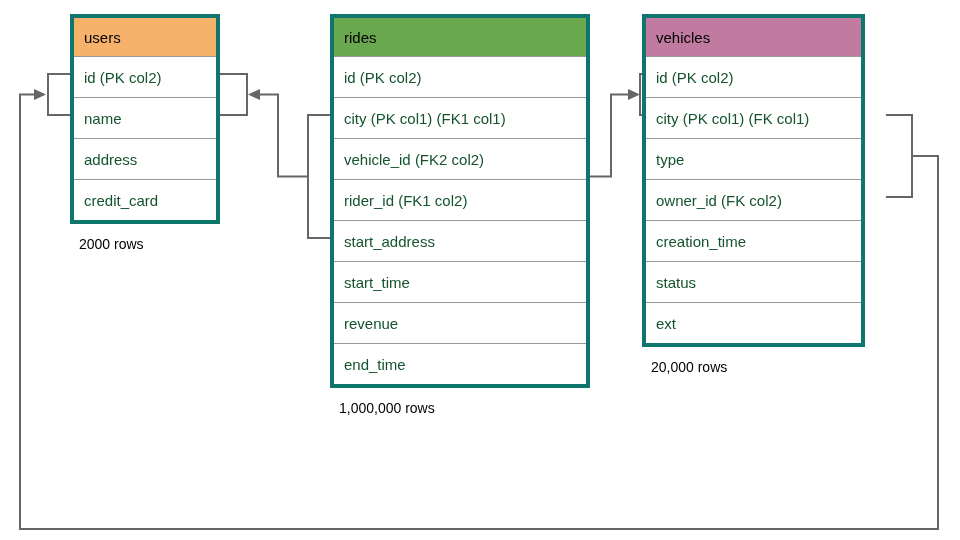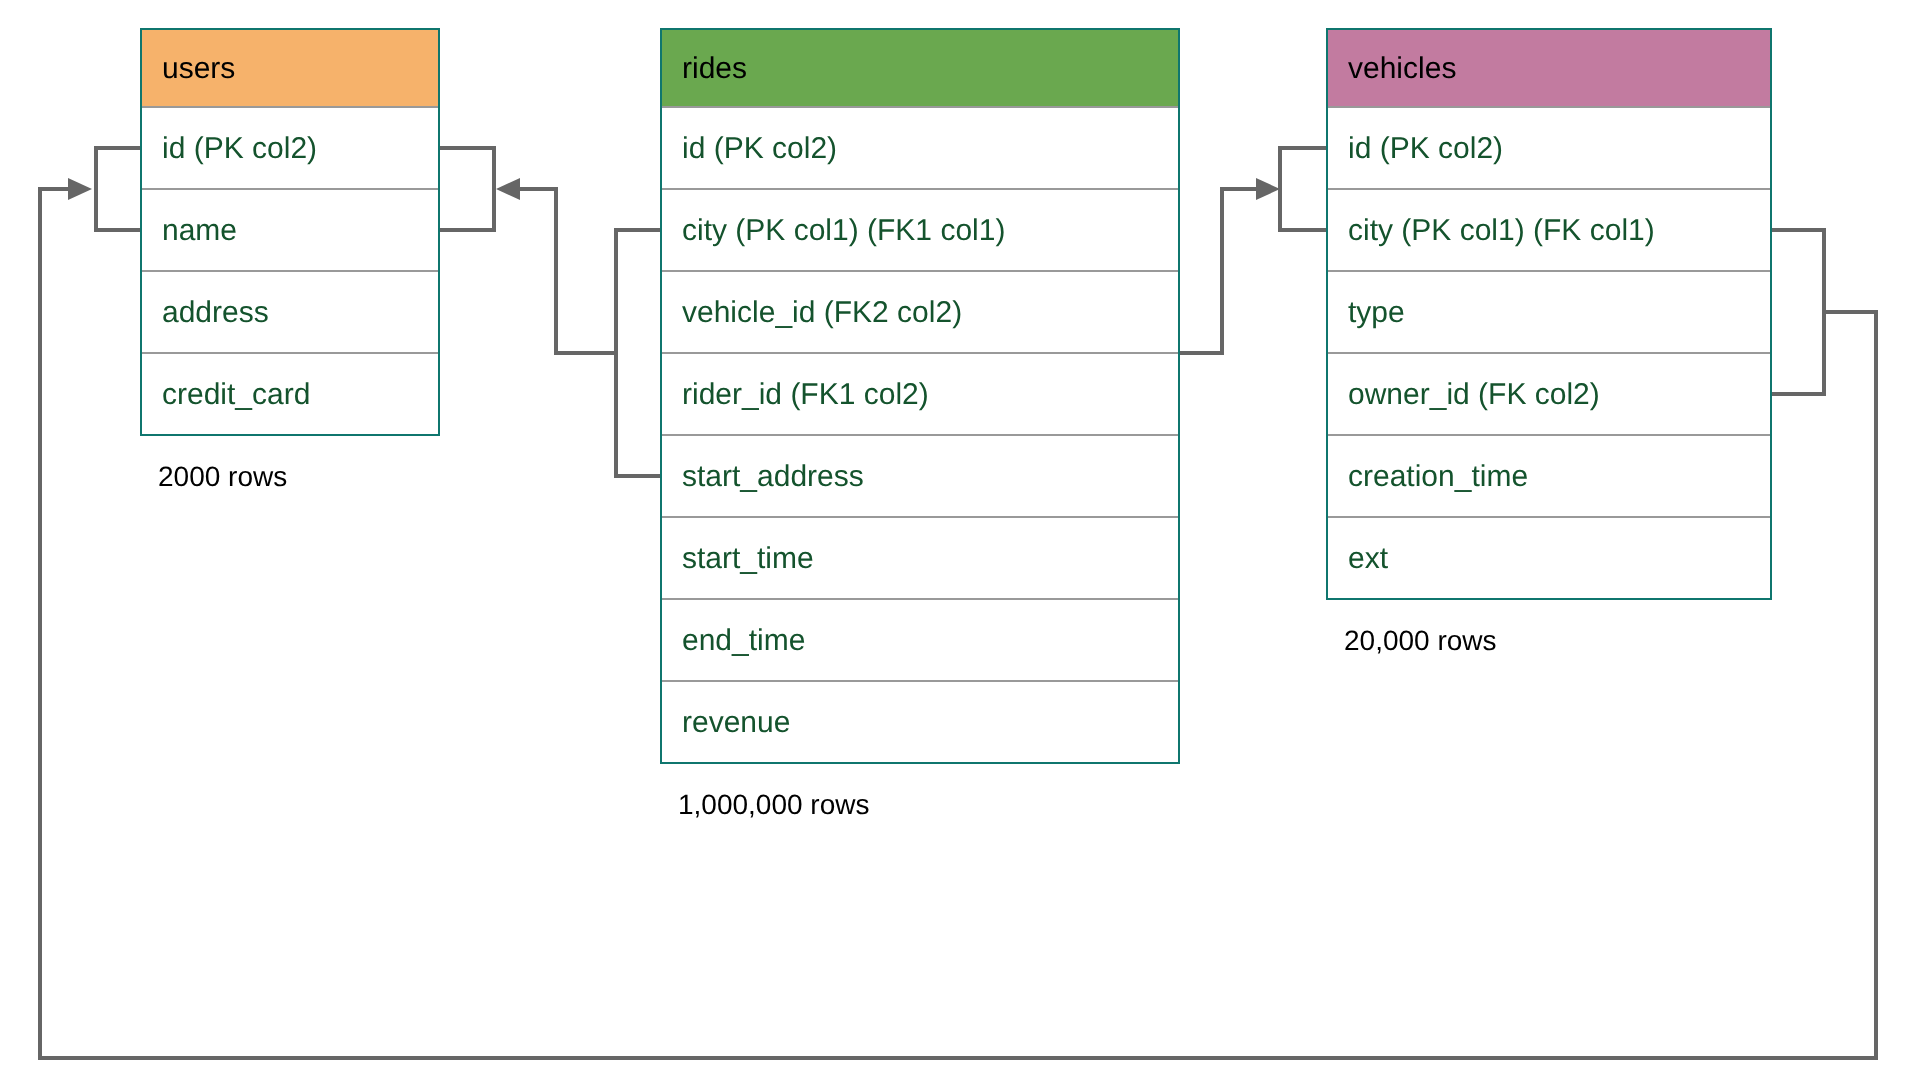"users" .tbl-box { border: 1px solid #0f766e -> 4px solid #0f766e }
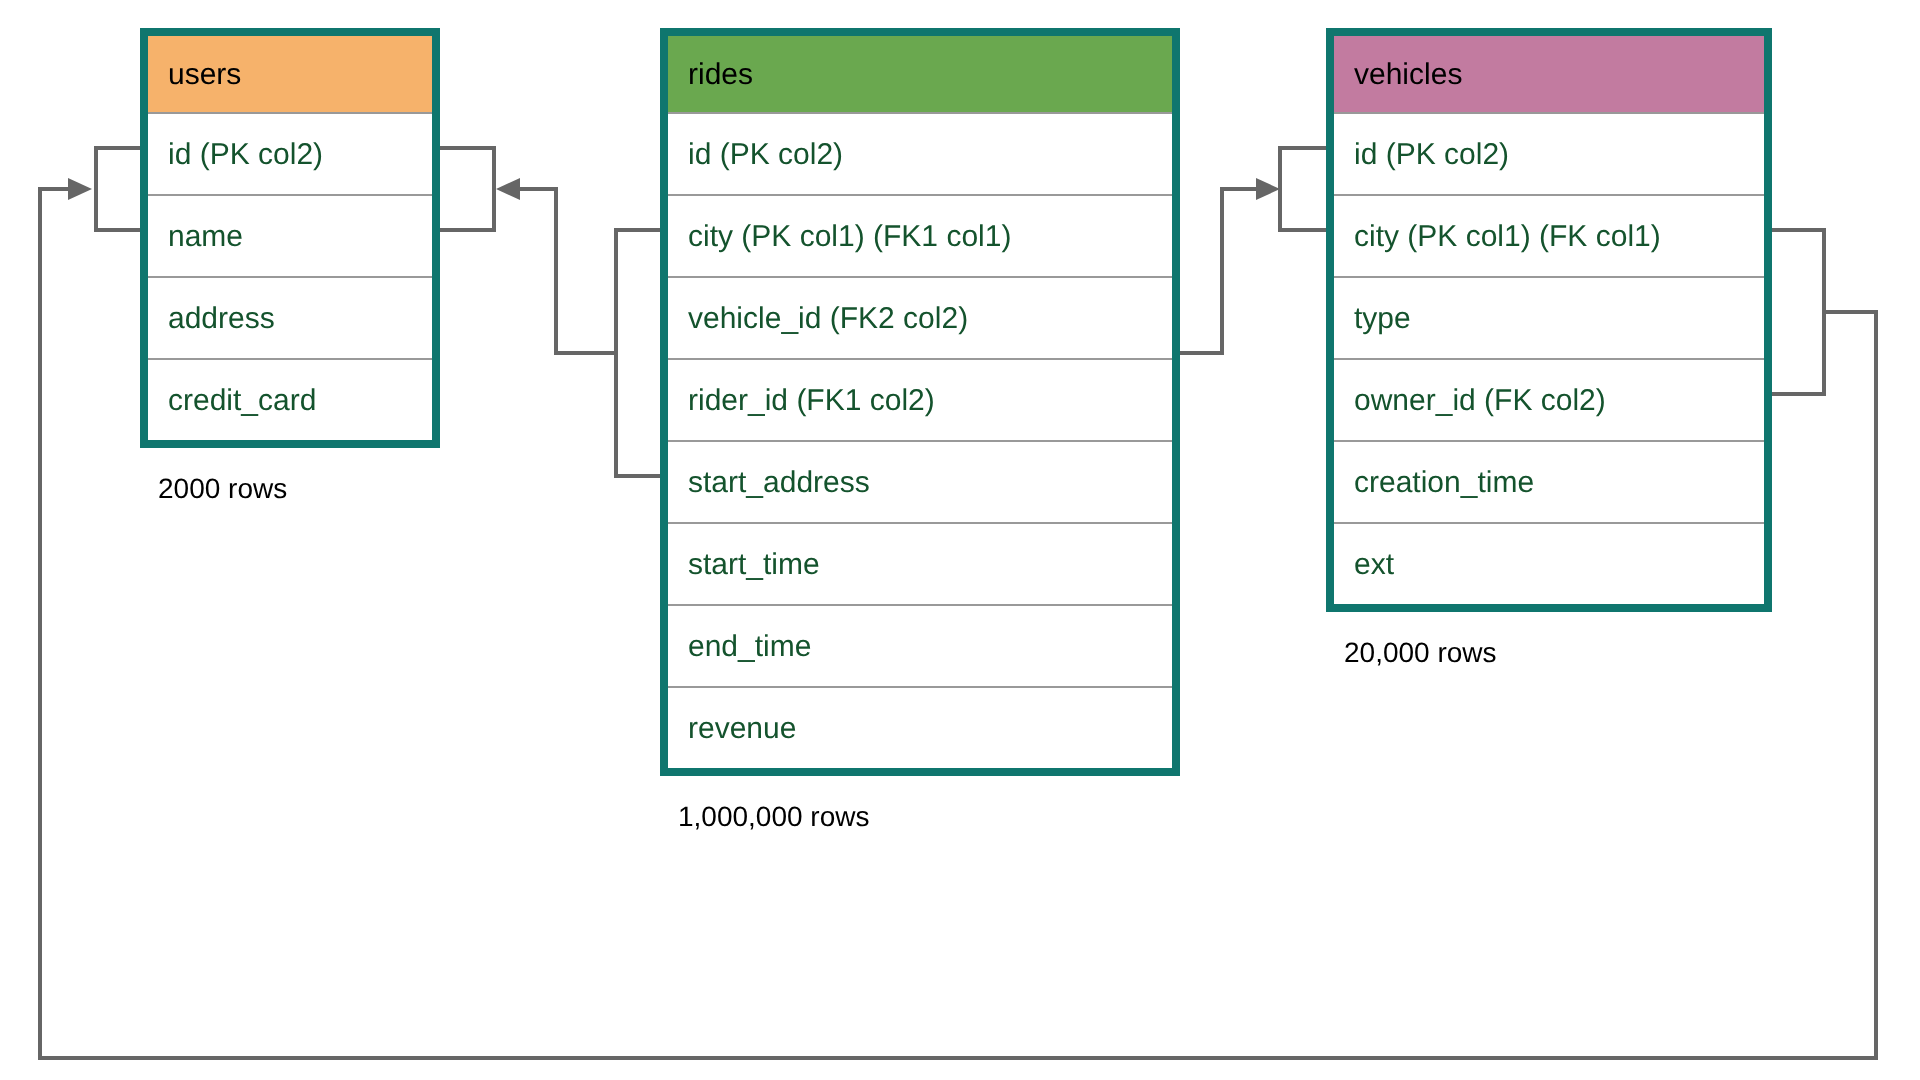"vehicles" div.tbl-wrap { left: 663px -> 642px }
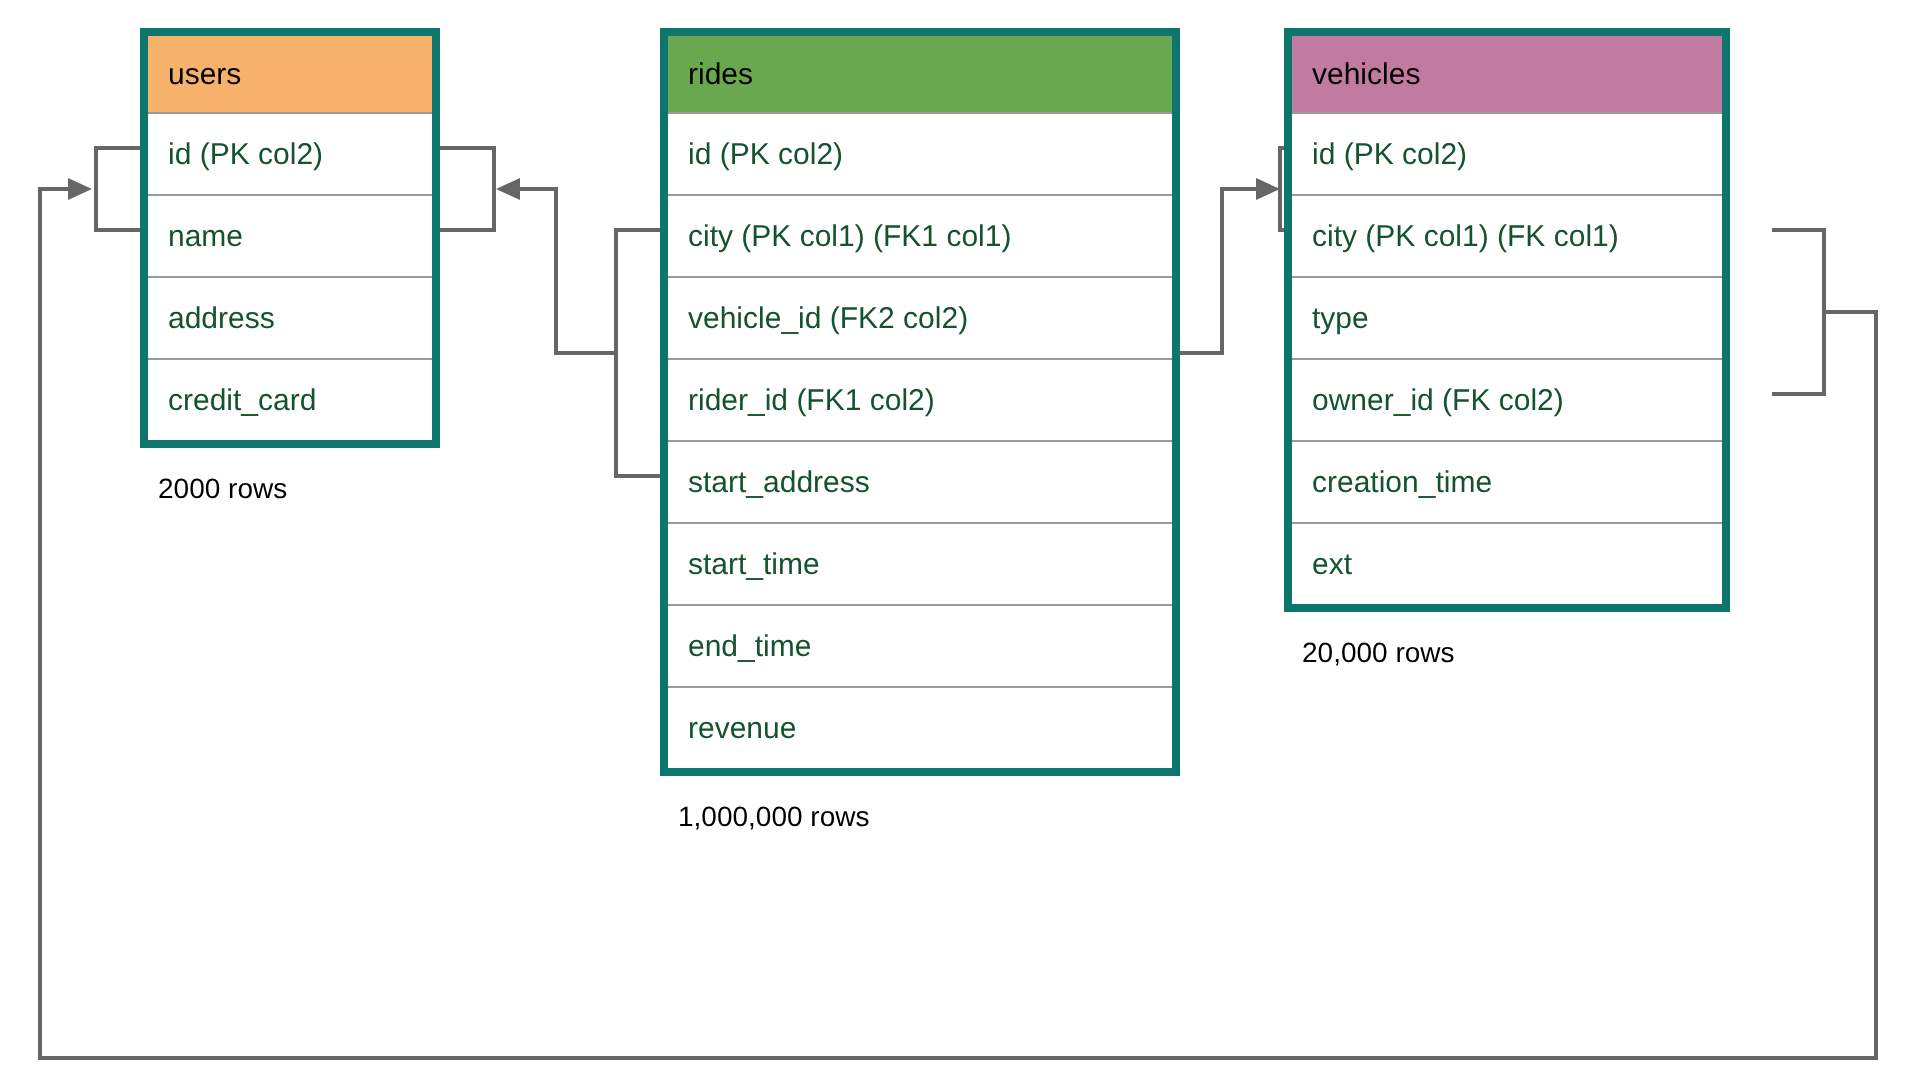"status" div.tbl-cell { html: none -> <div>status</div> }
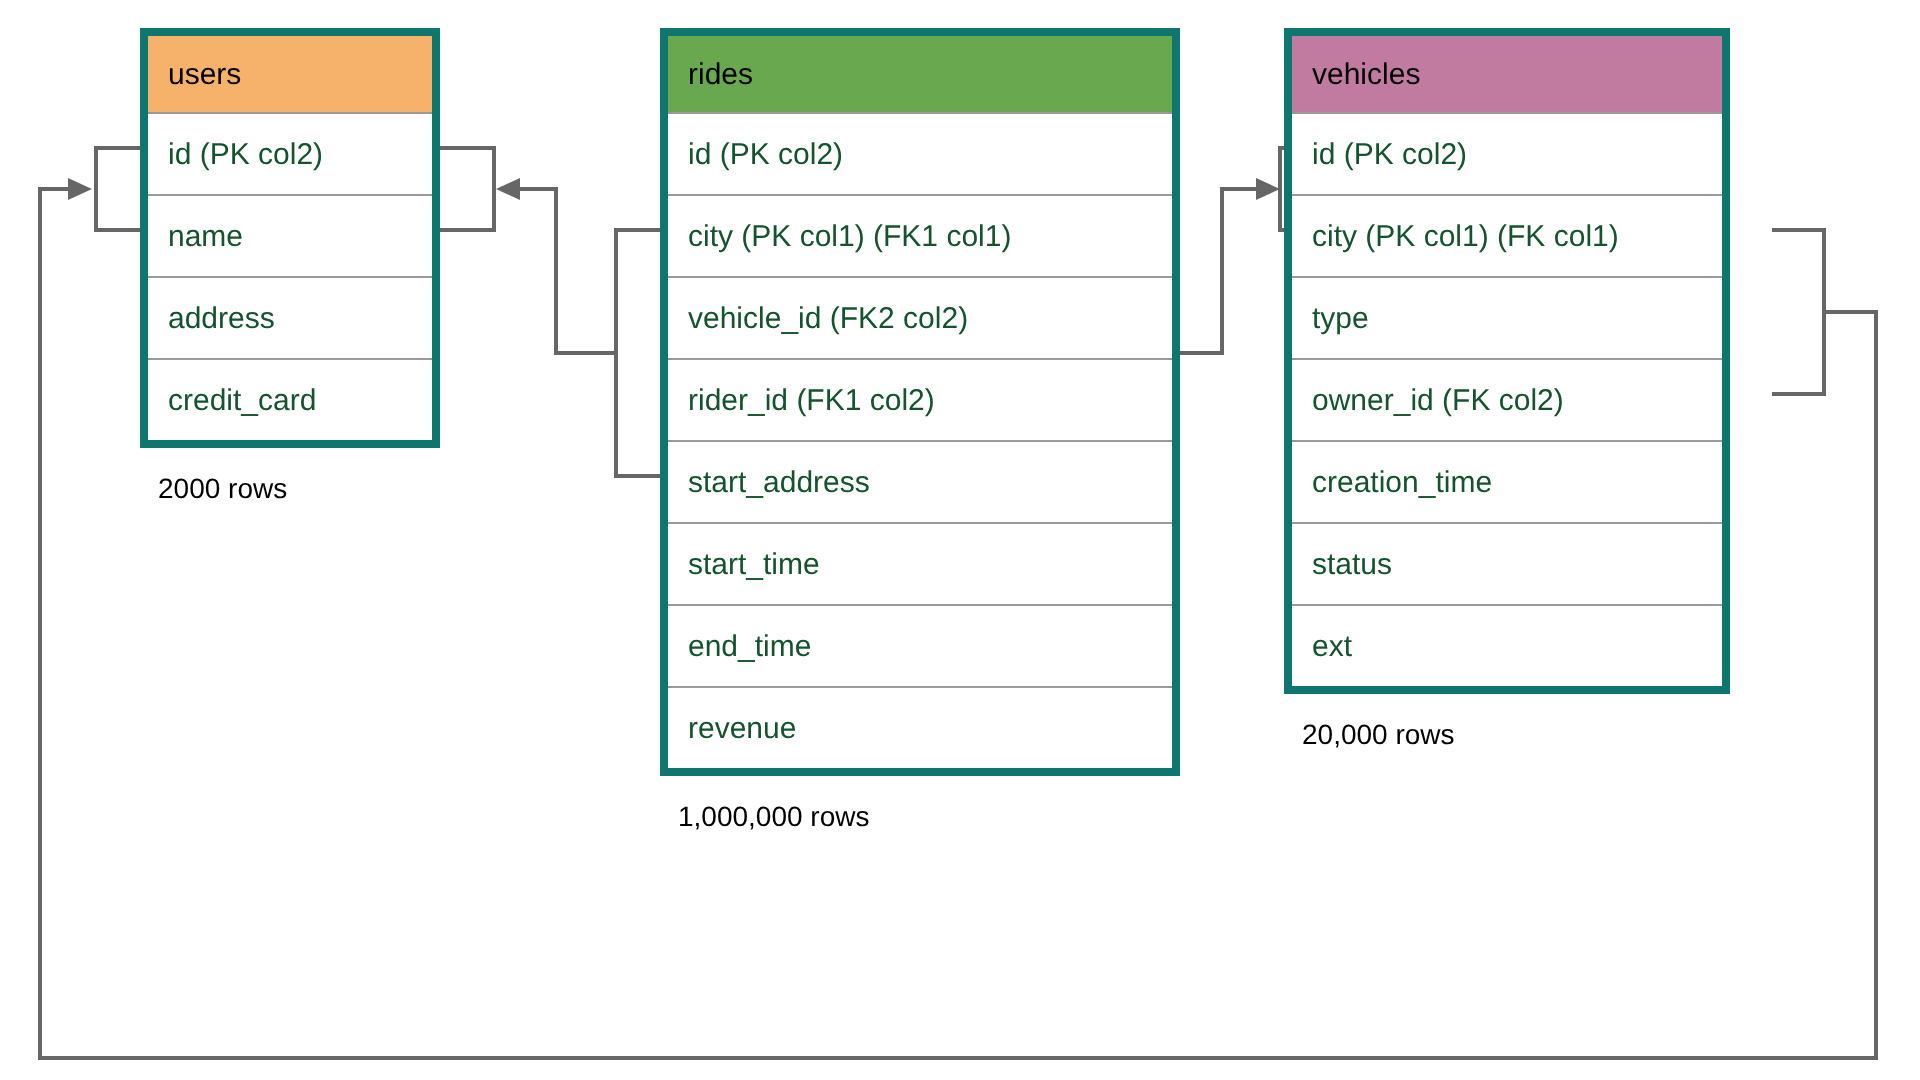"end_time" div.tbl-cell { order: before "revenue" -> after "revenue" }
